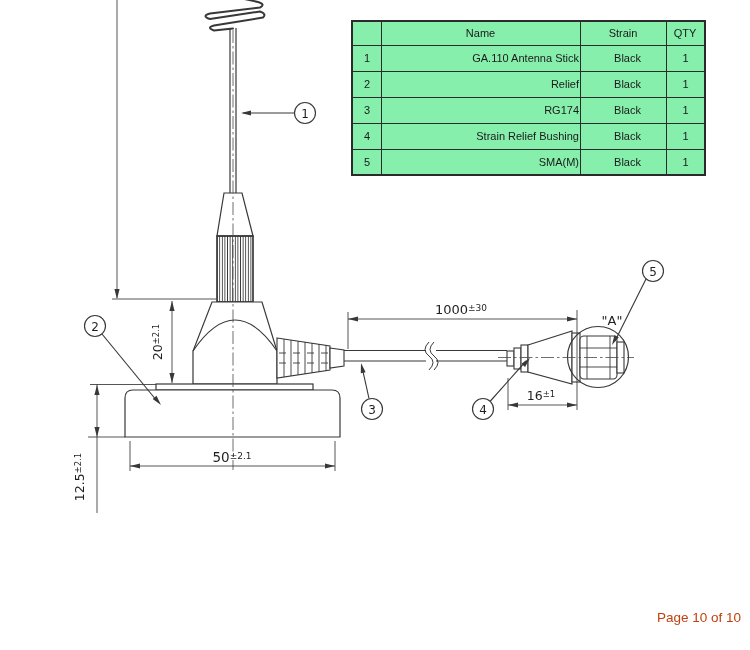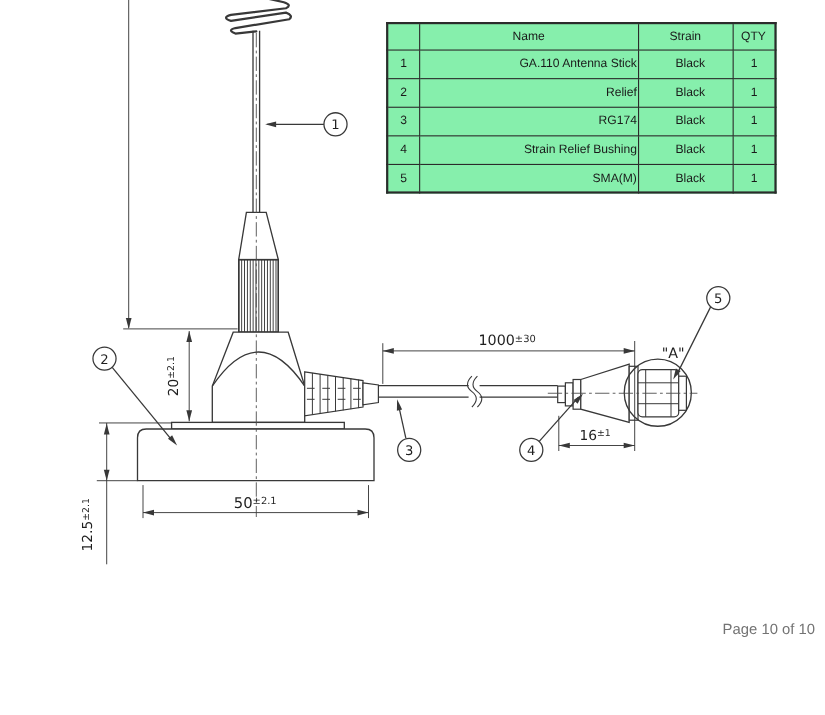"Page 10 of 10" #page-footer { color: #737373 -> #c2410c; top: 564px -> 610px }
